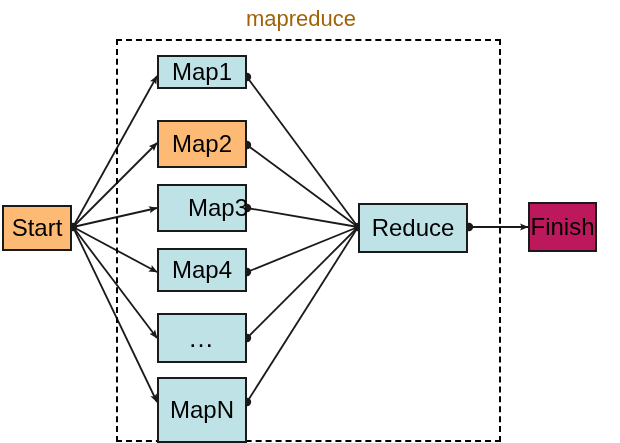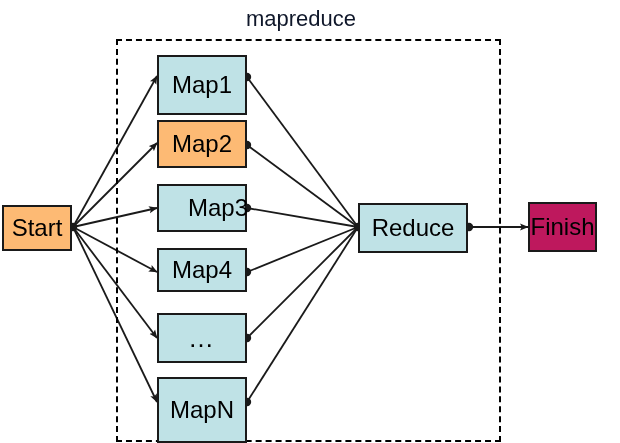"mapreduce" div.group-title { color: #0f172a -> #a16207 }
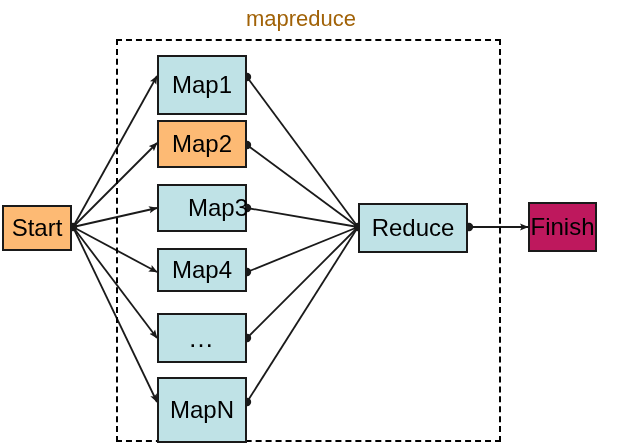"Map1" div.node { height: 60px -> 34px }
